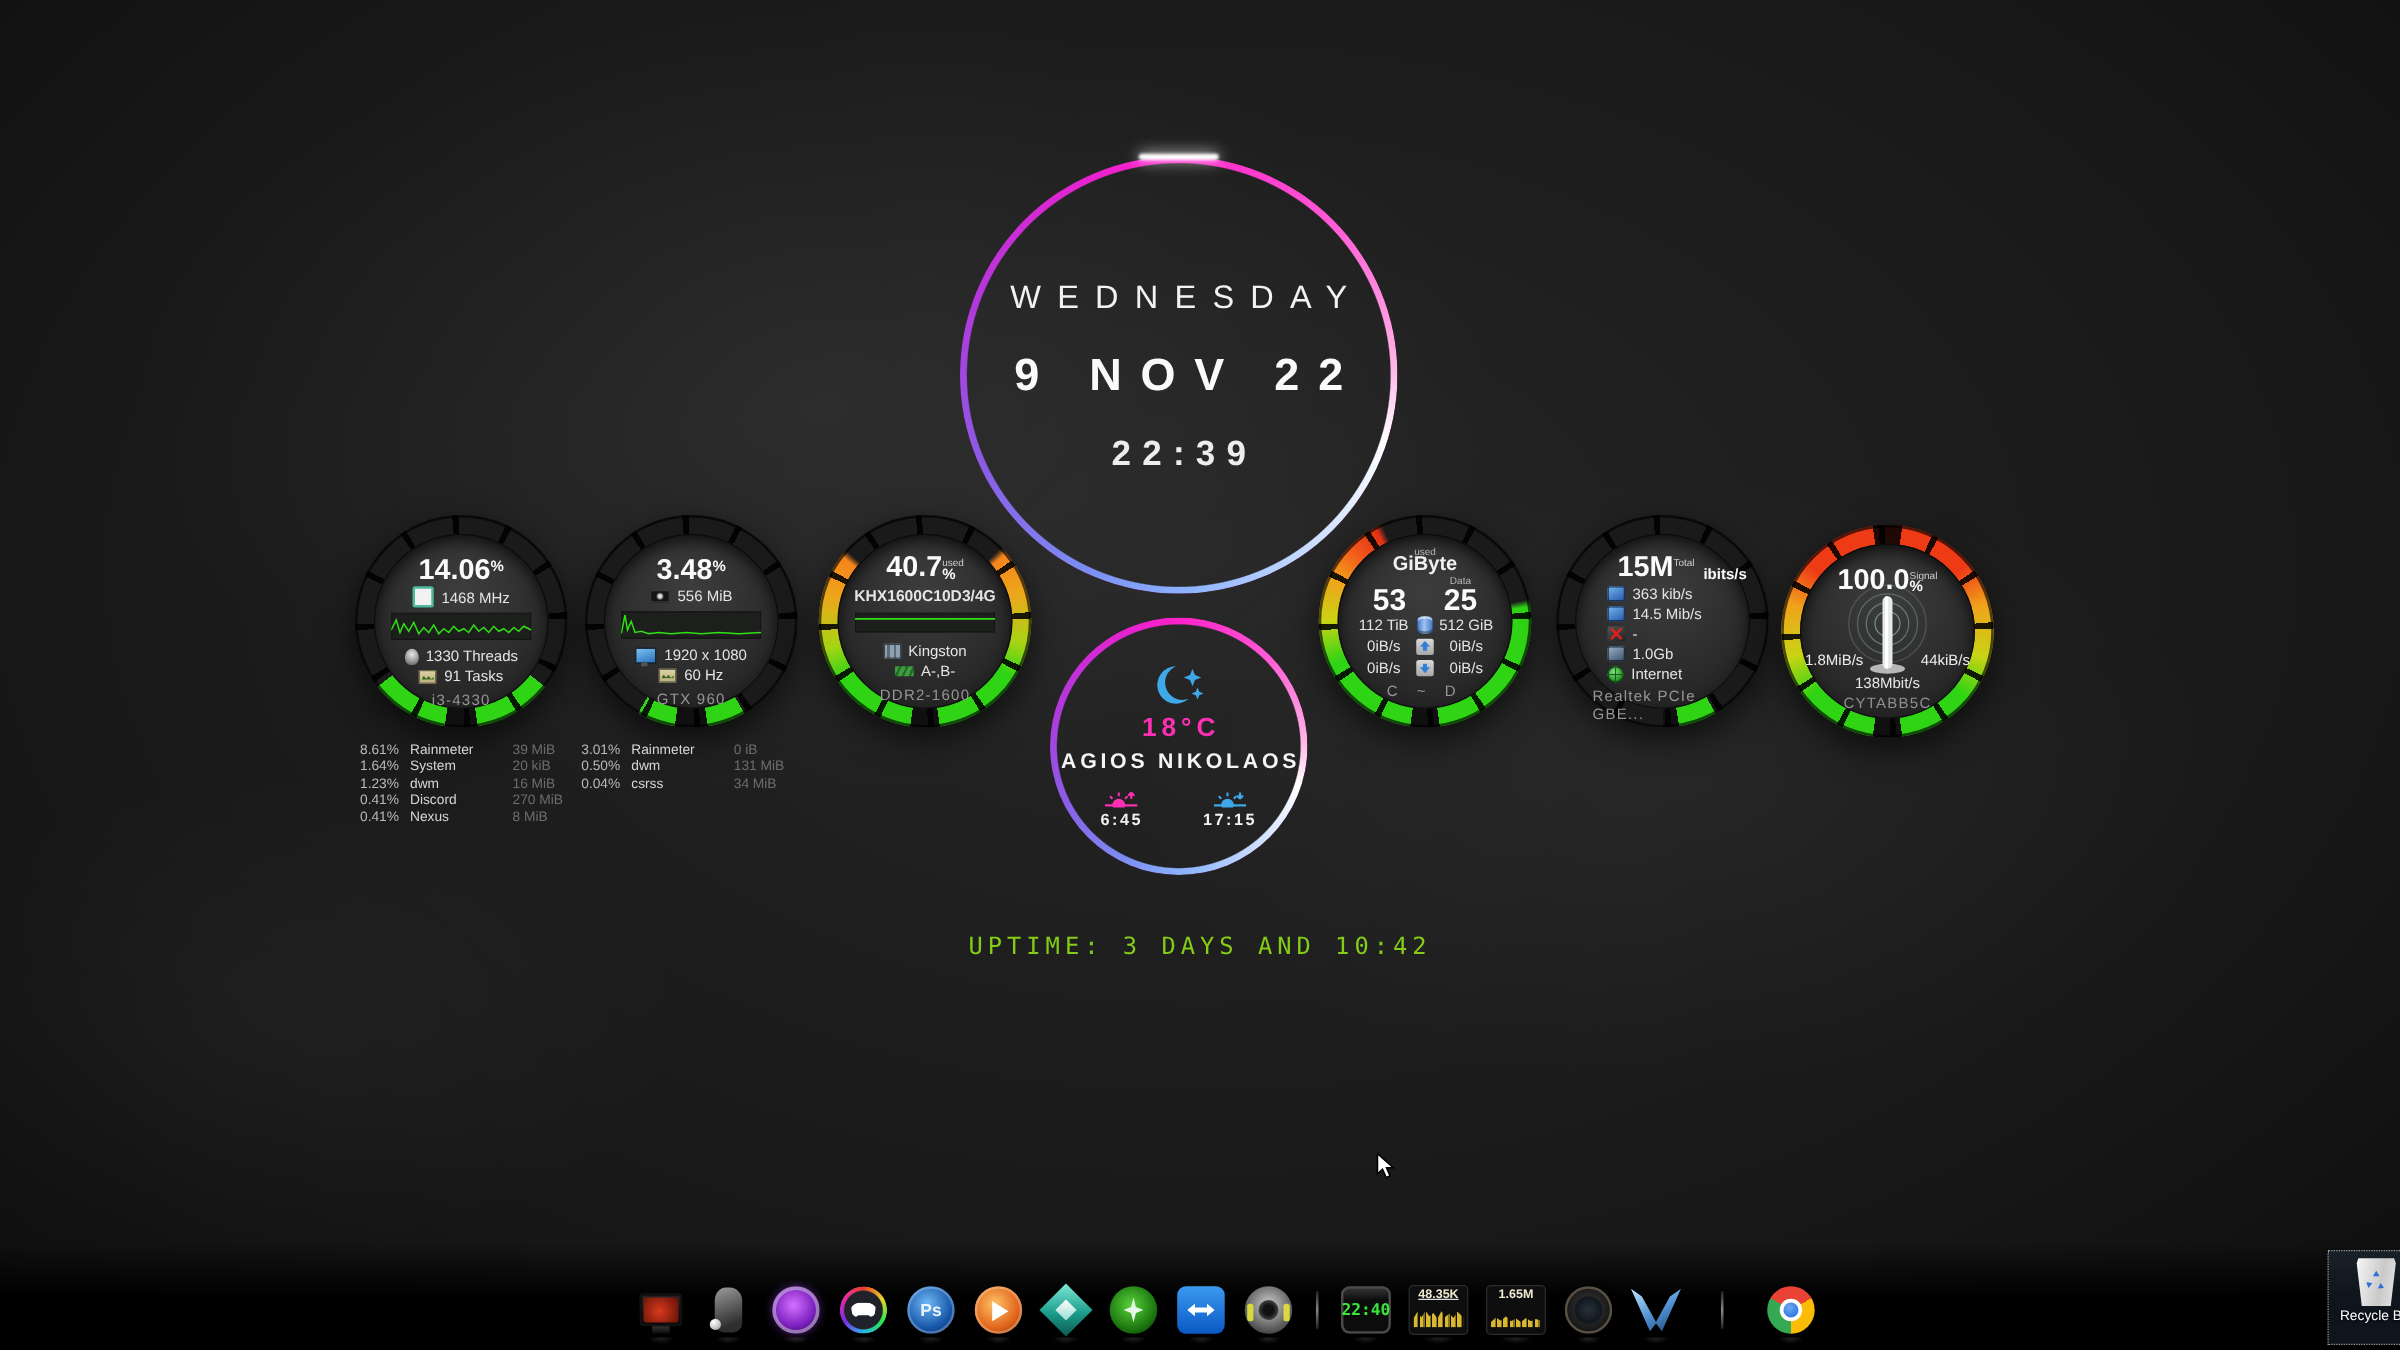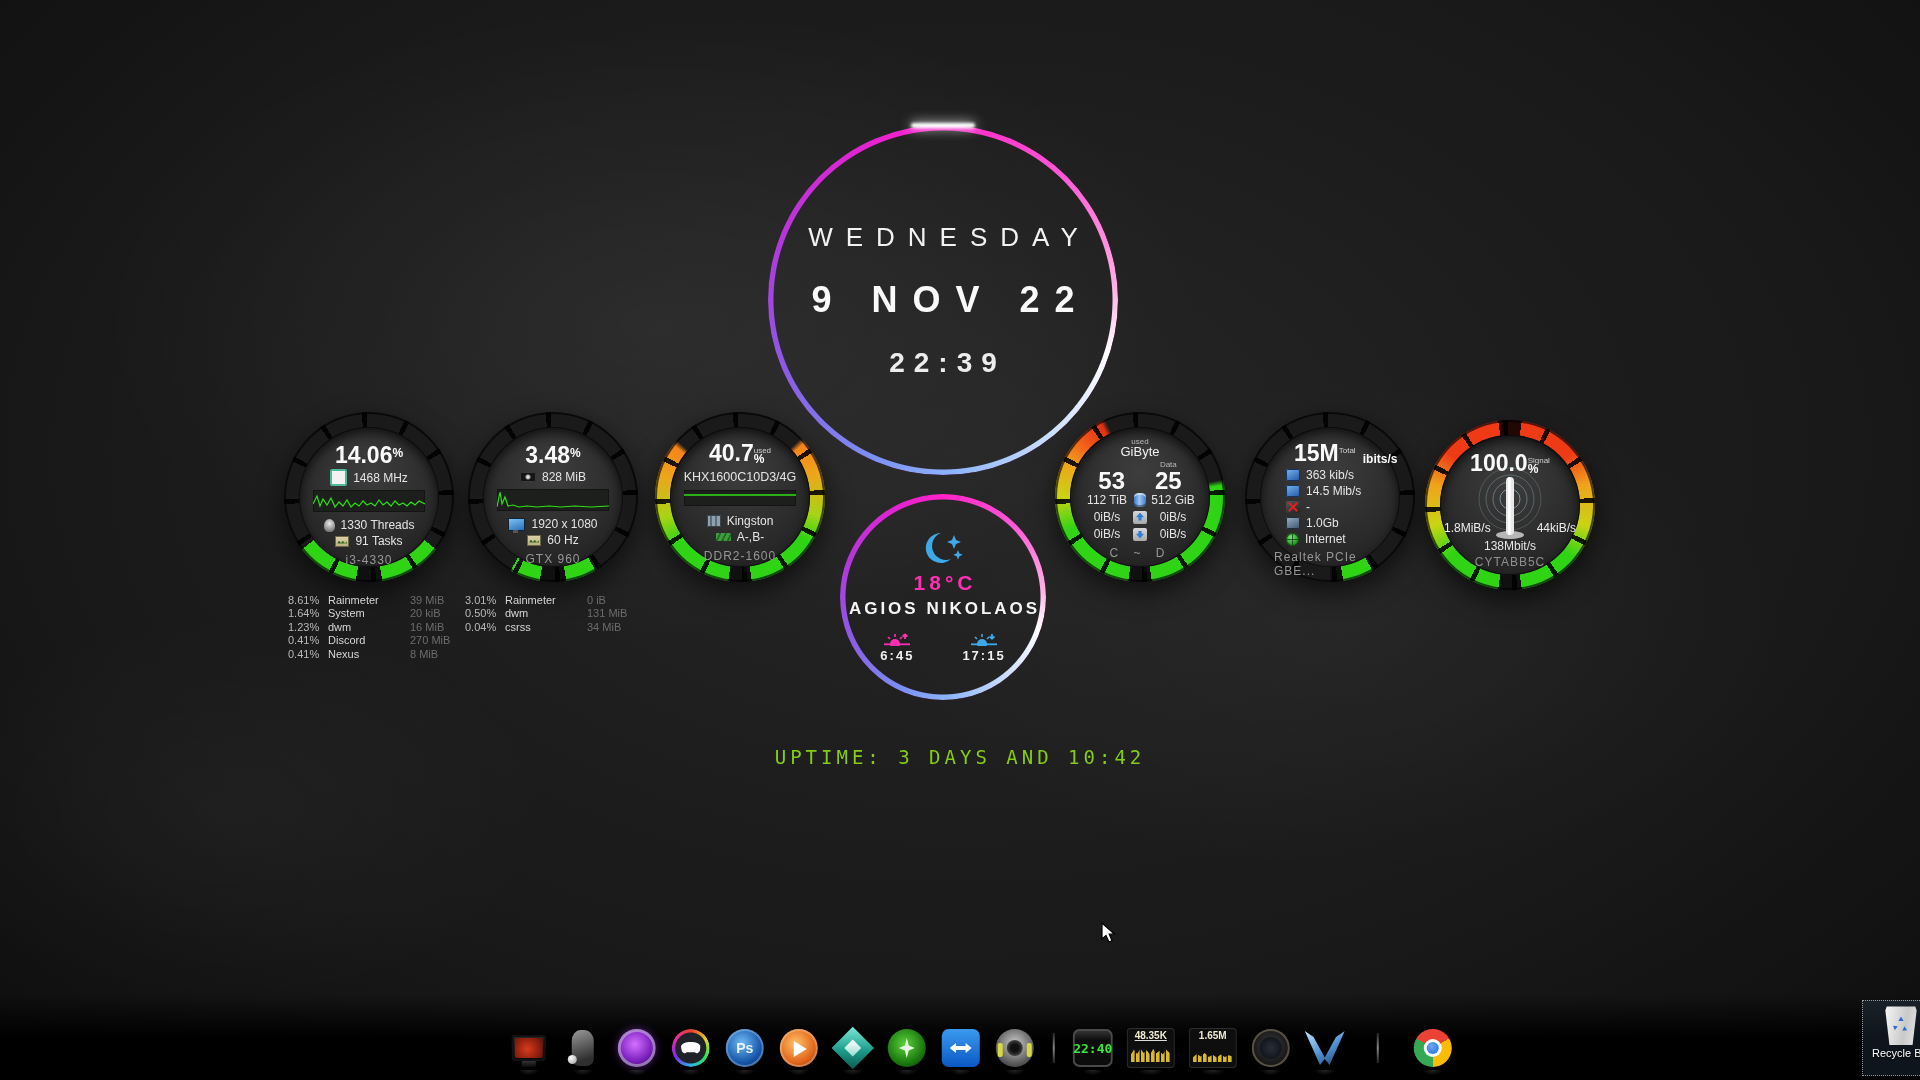"GiByte" .disk-head .hd { font-size: 13px -> 16px; font-weight: 400 -> 700 }
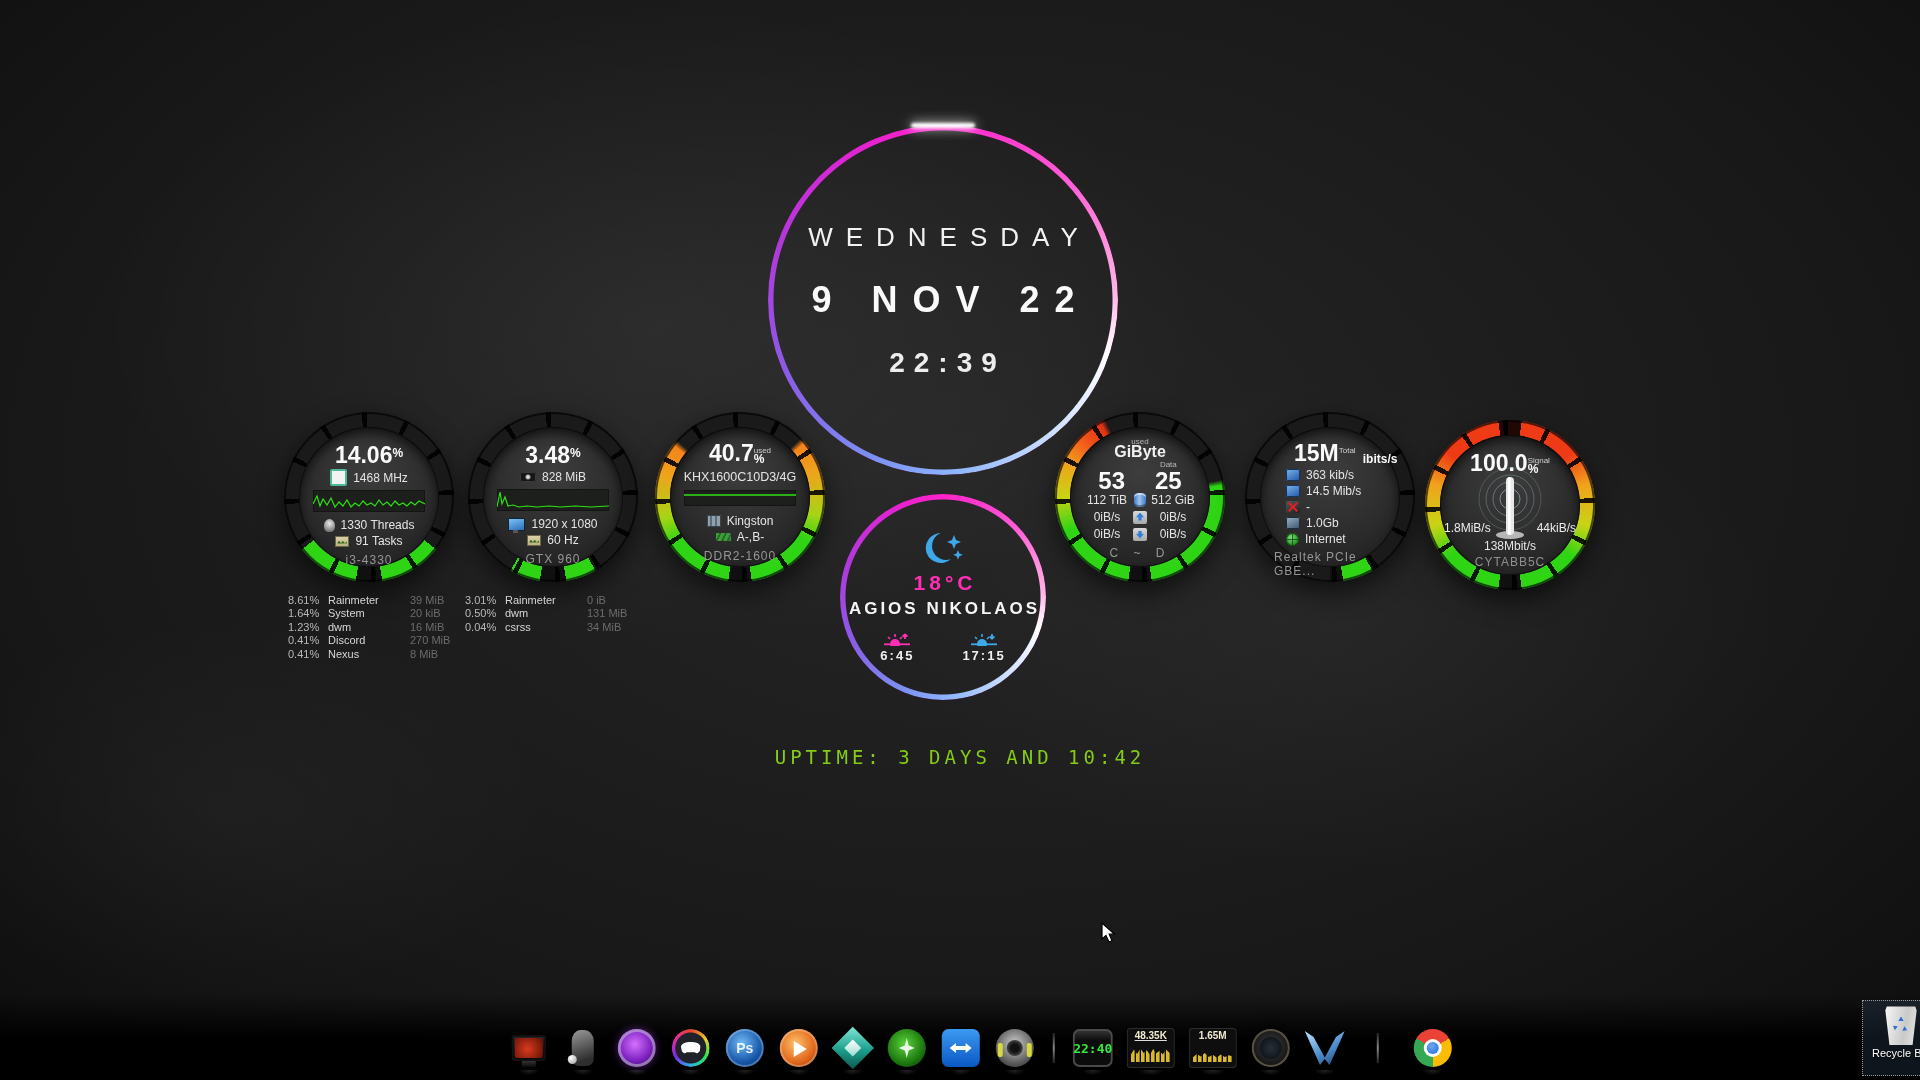"828 MiB" span { text: 828 -> 556 }
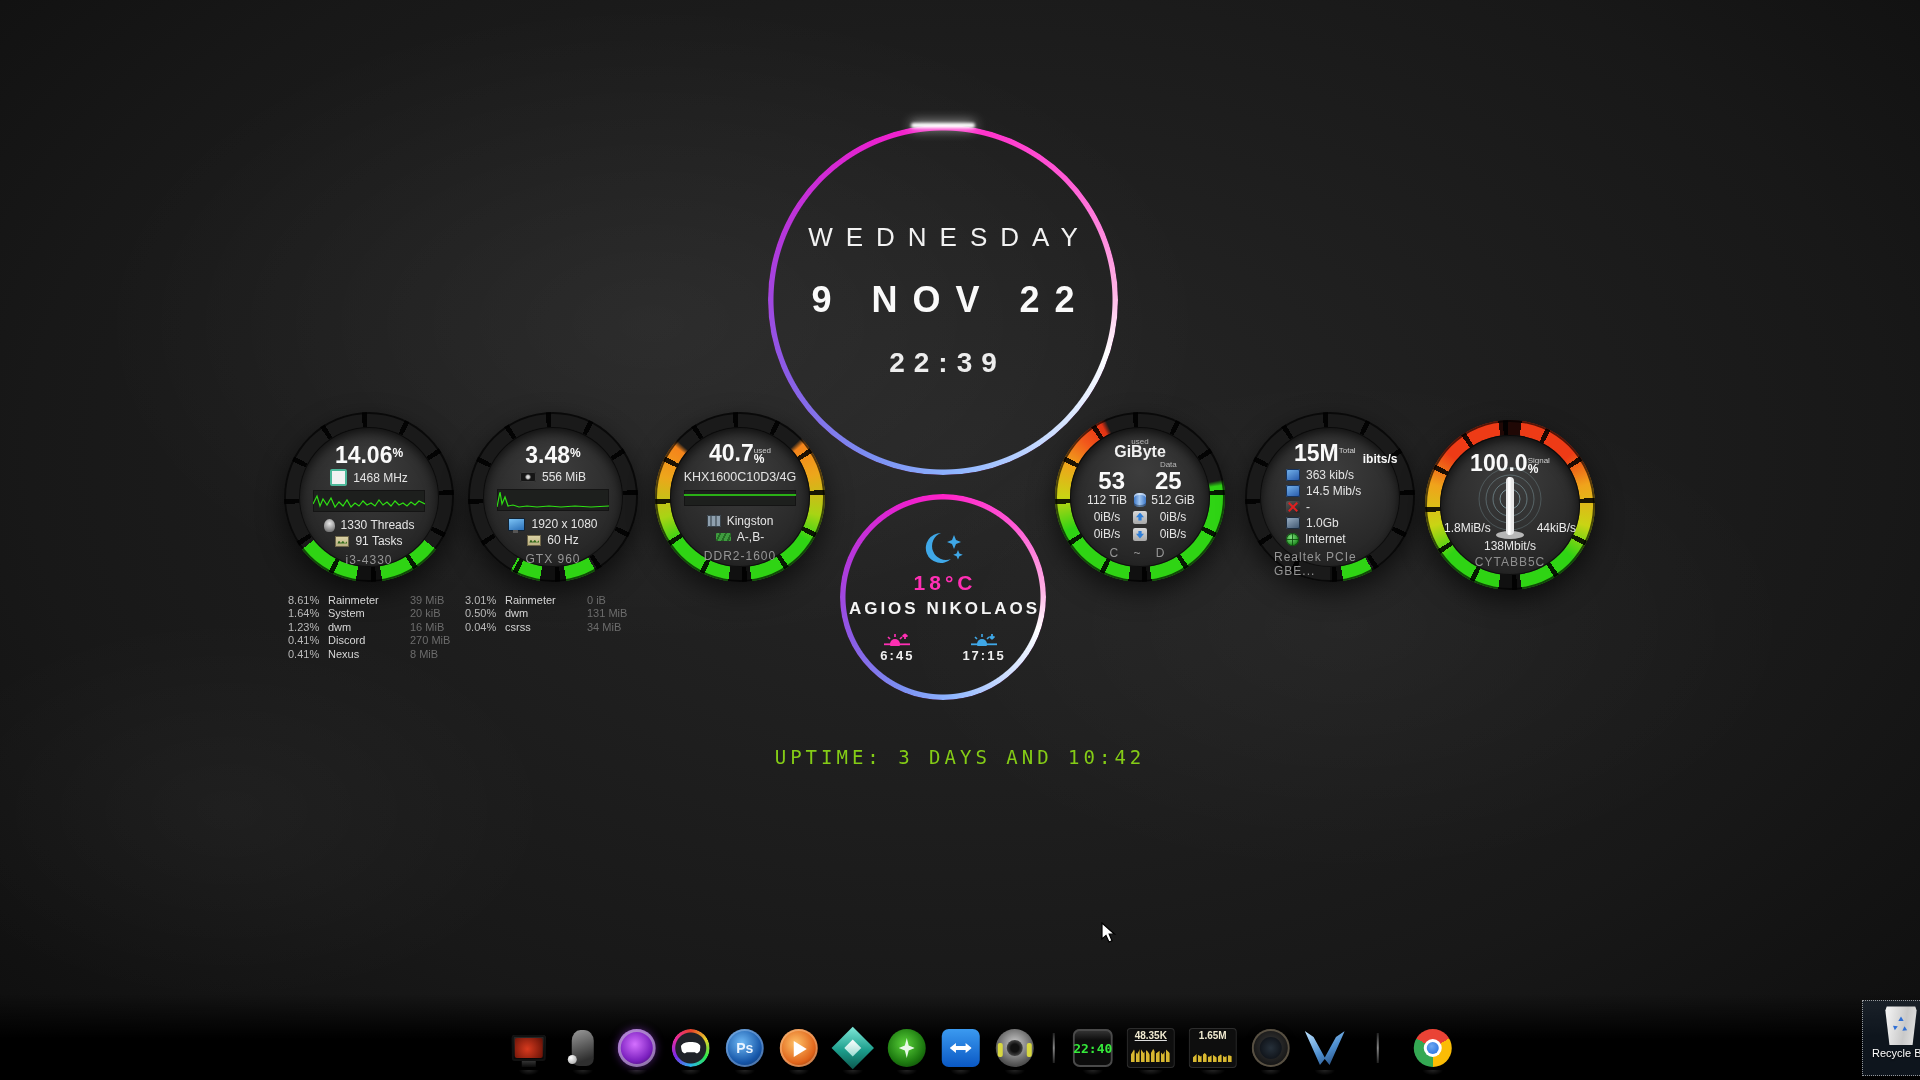"KHX1600C10D3/4G" div.g-row { font-weight: none -> bold }
